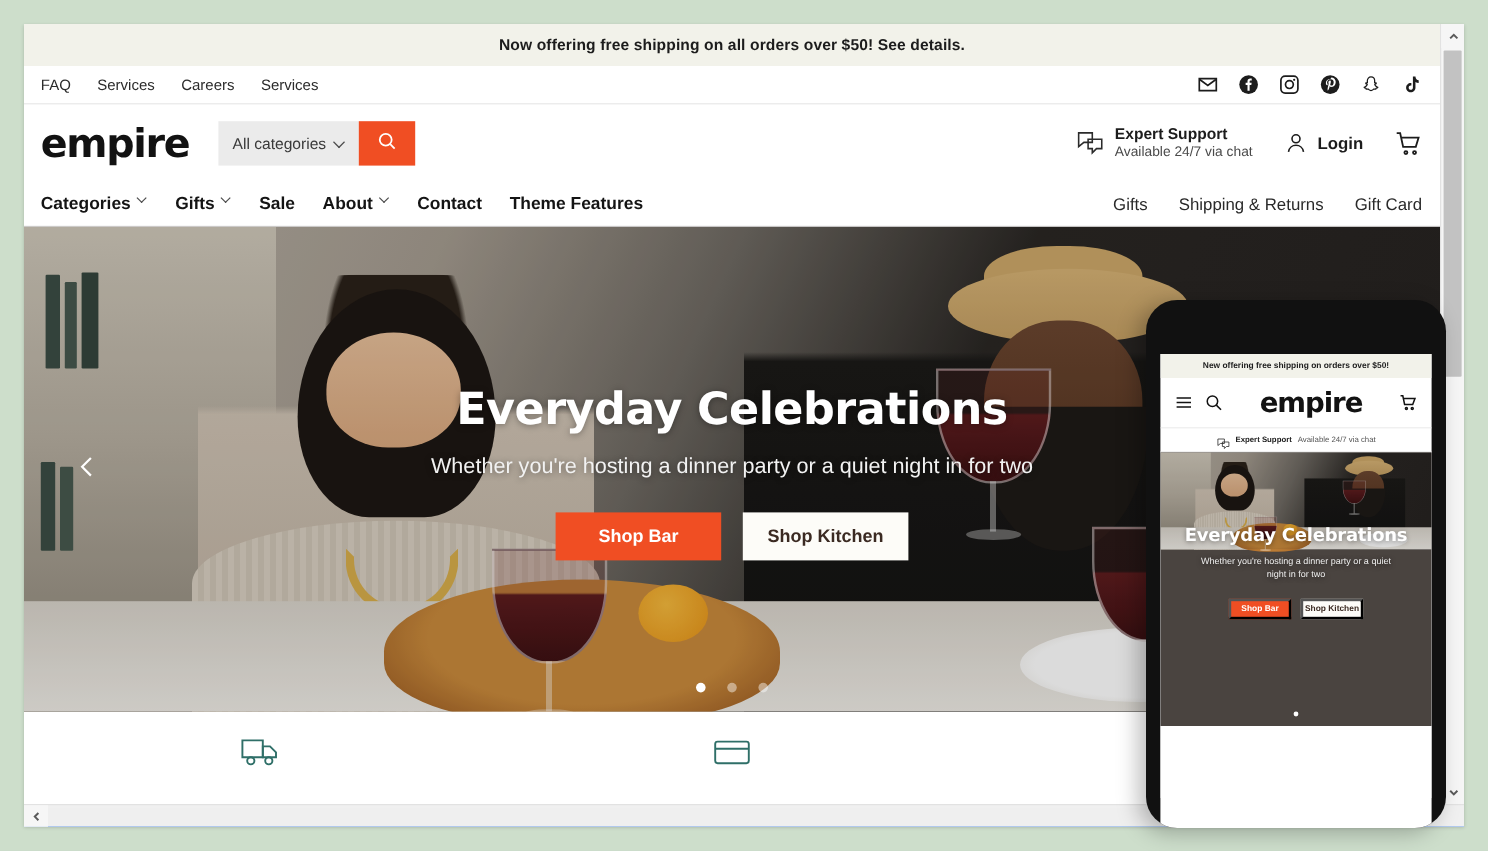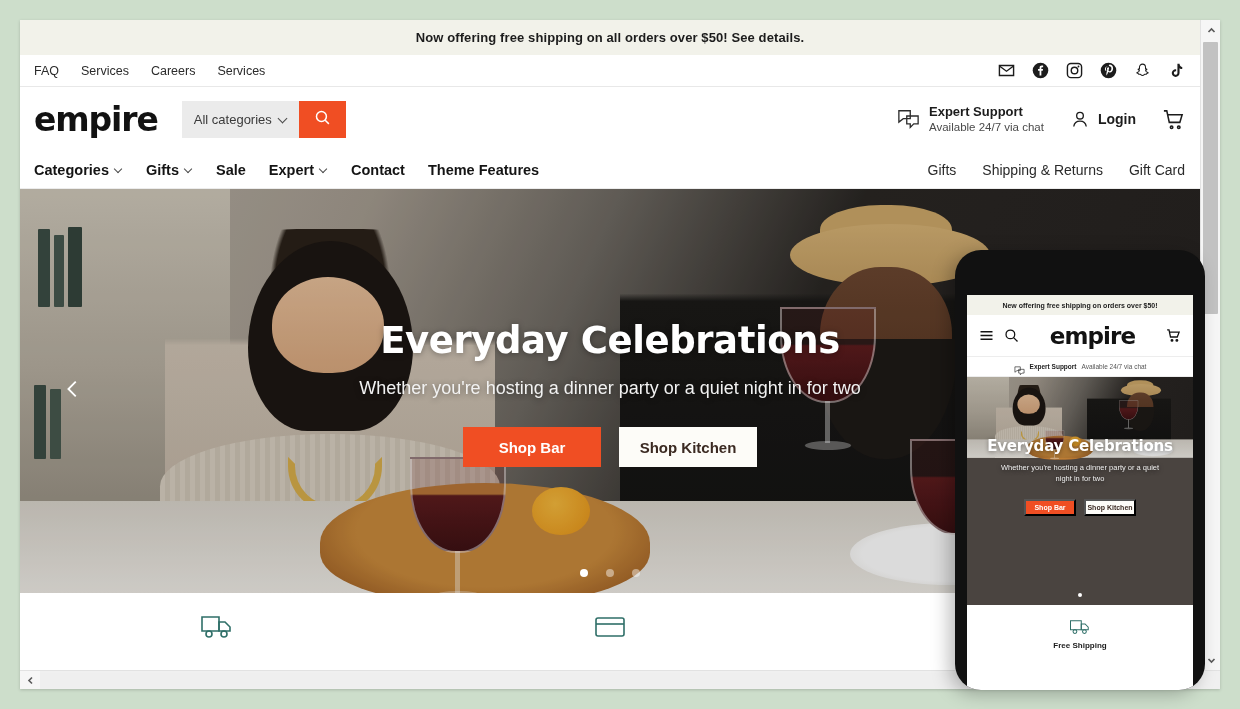"Categories" .nav-item { align-items: center -> none }
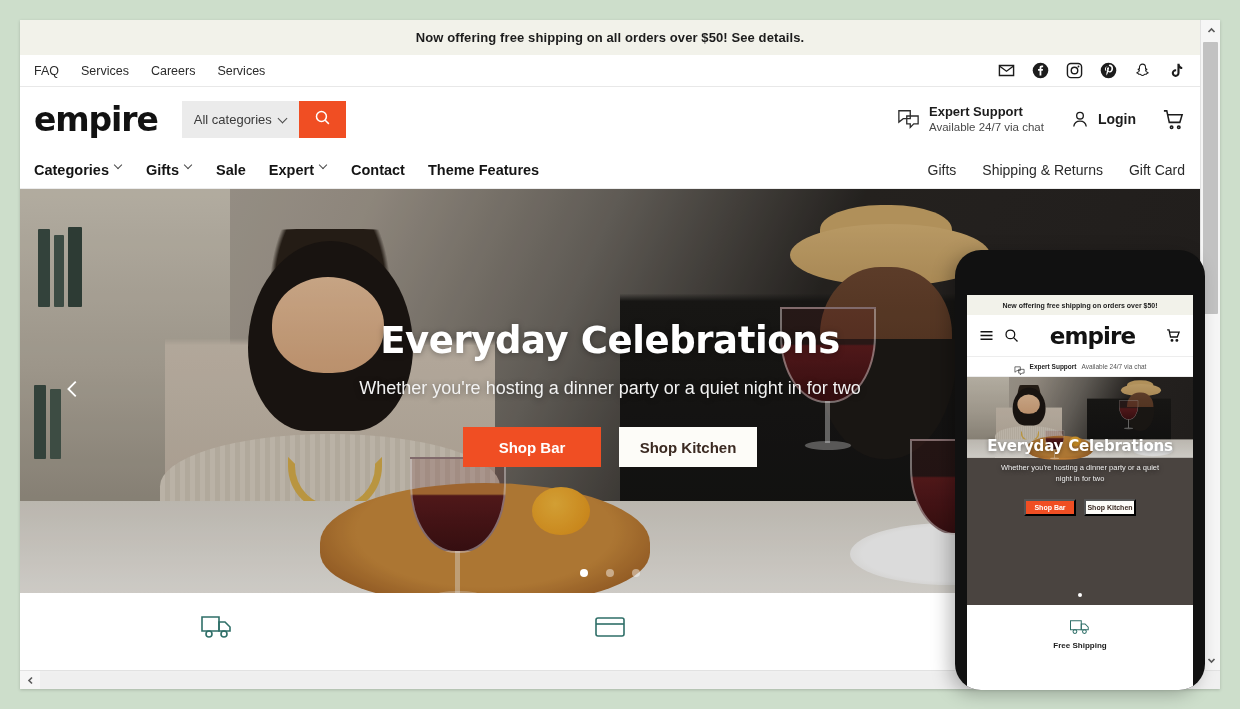"Expert" span { text: Expert -> About }
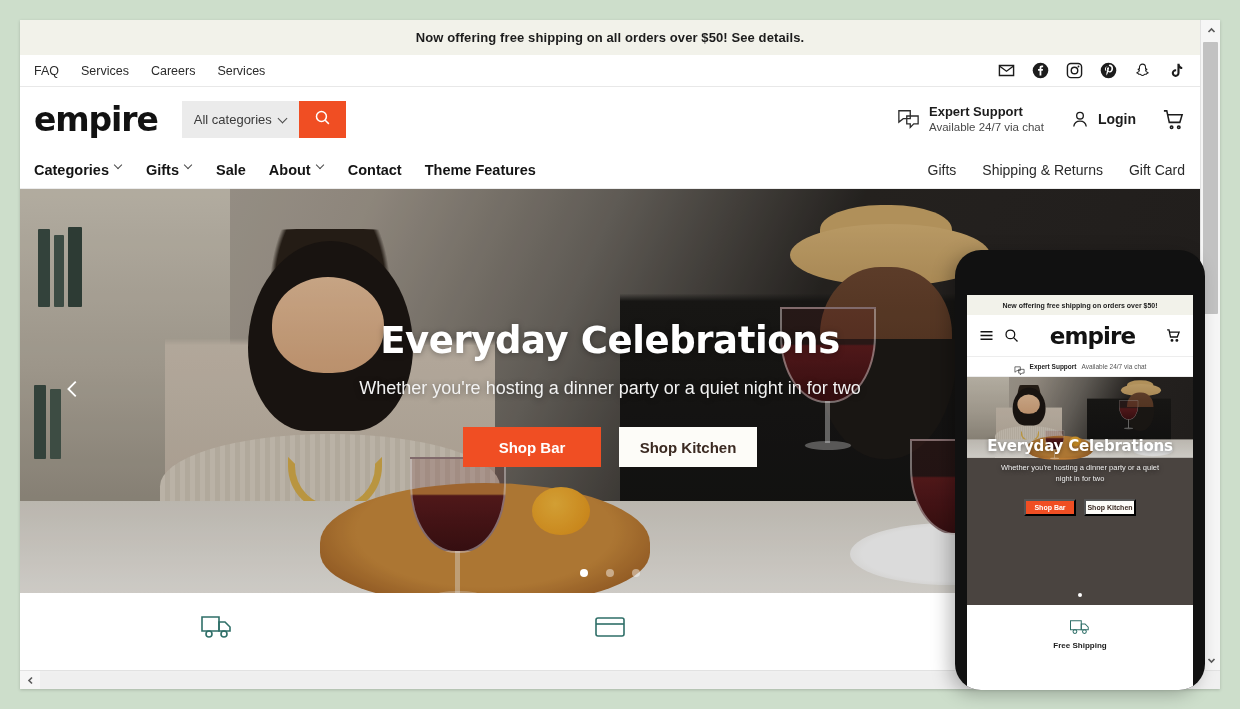"Free Shipping" div.m-prop { html: <div> <span> <svg> <path></path> <path></path> <circle></circle> <circle></circle> </svg> </span> <span>Free Shipping</span> </div> -> none }
